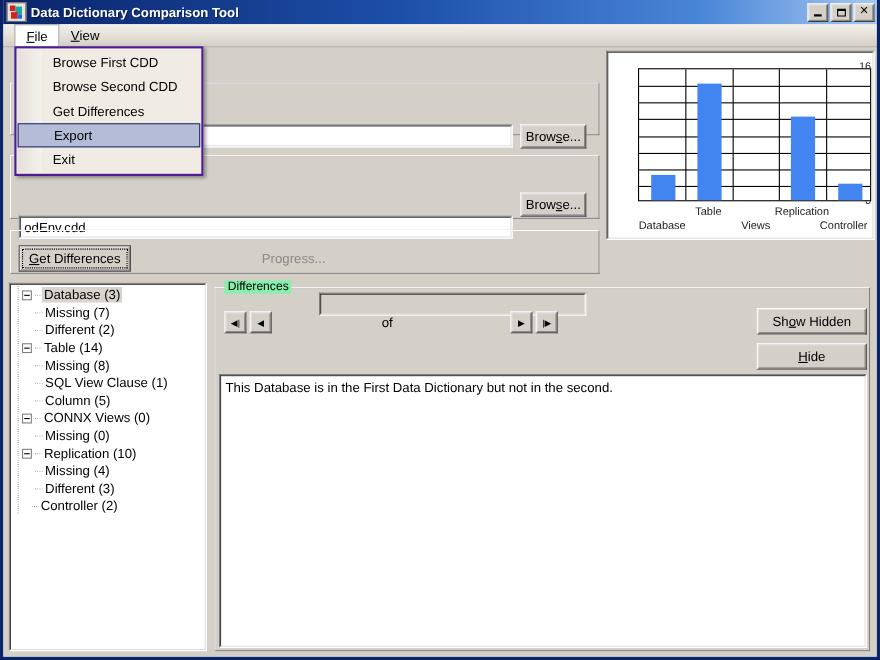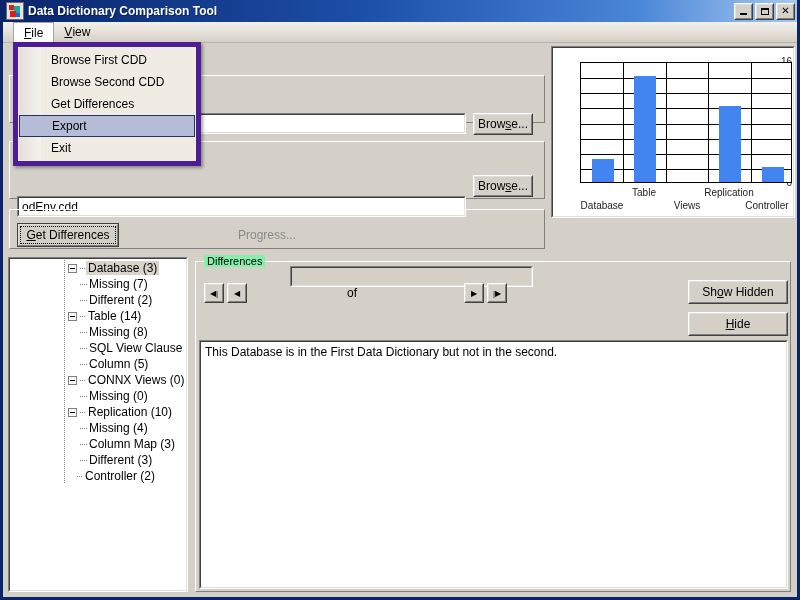"Browse First CDD" #file-menu { border: 5px solid #4c1d95 -> 2px solid #4c1d95; width: 188px -> 172px }
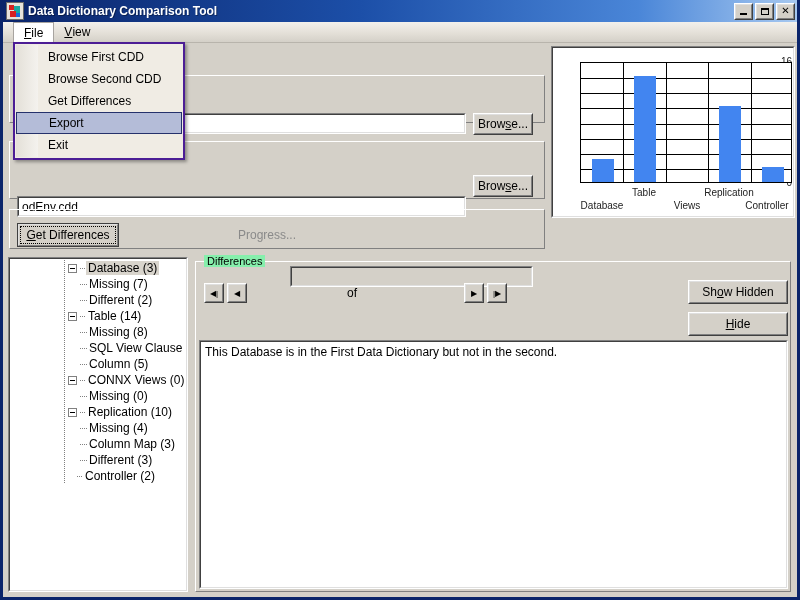"Database (3)" #tree { margin-left: 48px -> none }
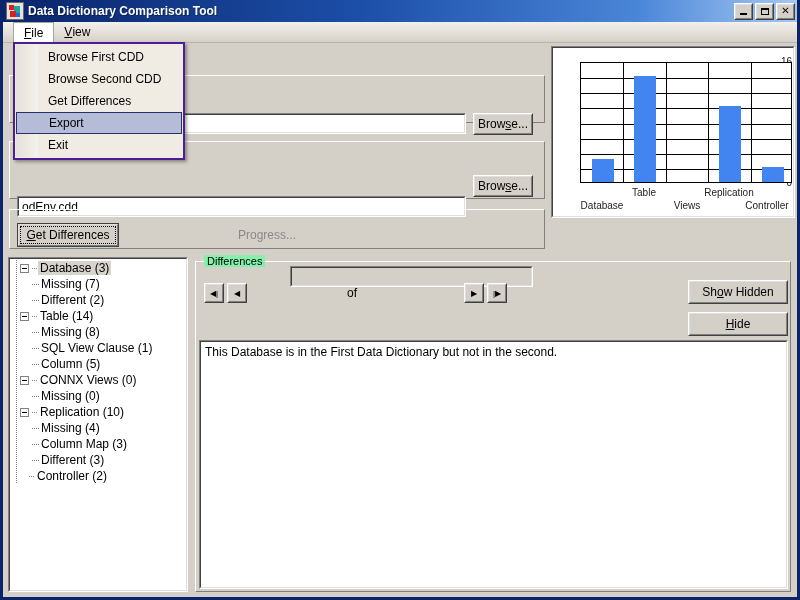"Column Map (3)" div.tnode { html: <div> <div></div> <div></div> <div></div> <span>Column Map (3)</span> </div> -> none }
